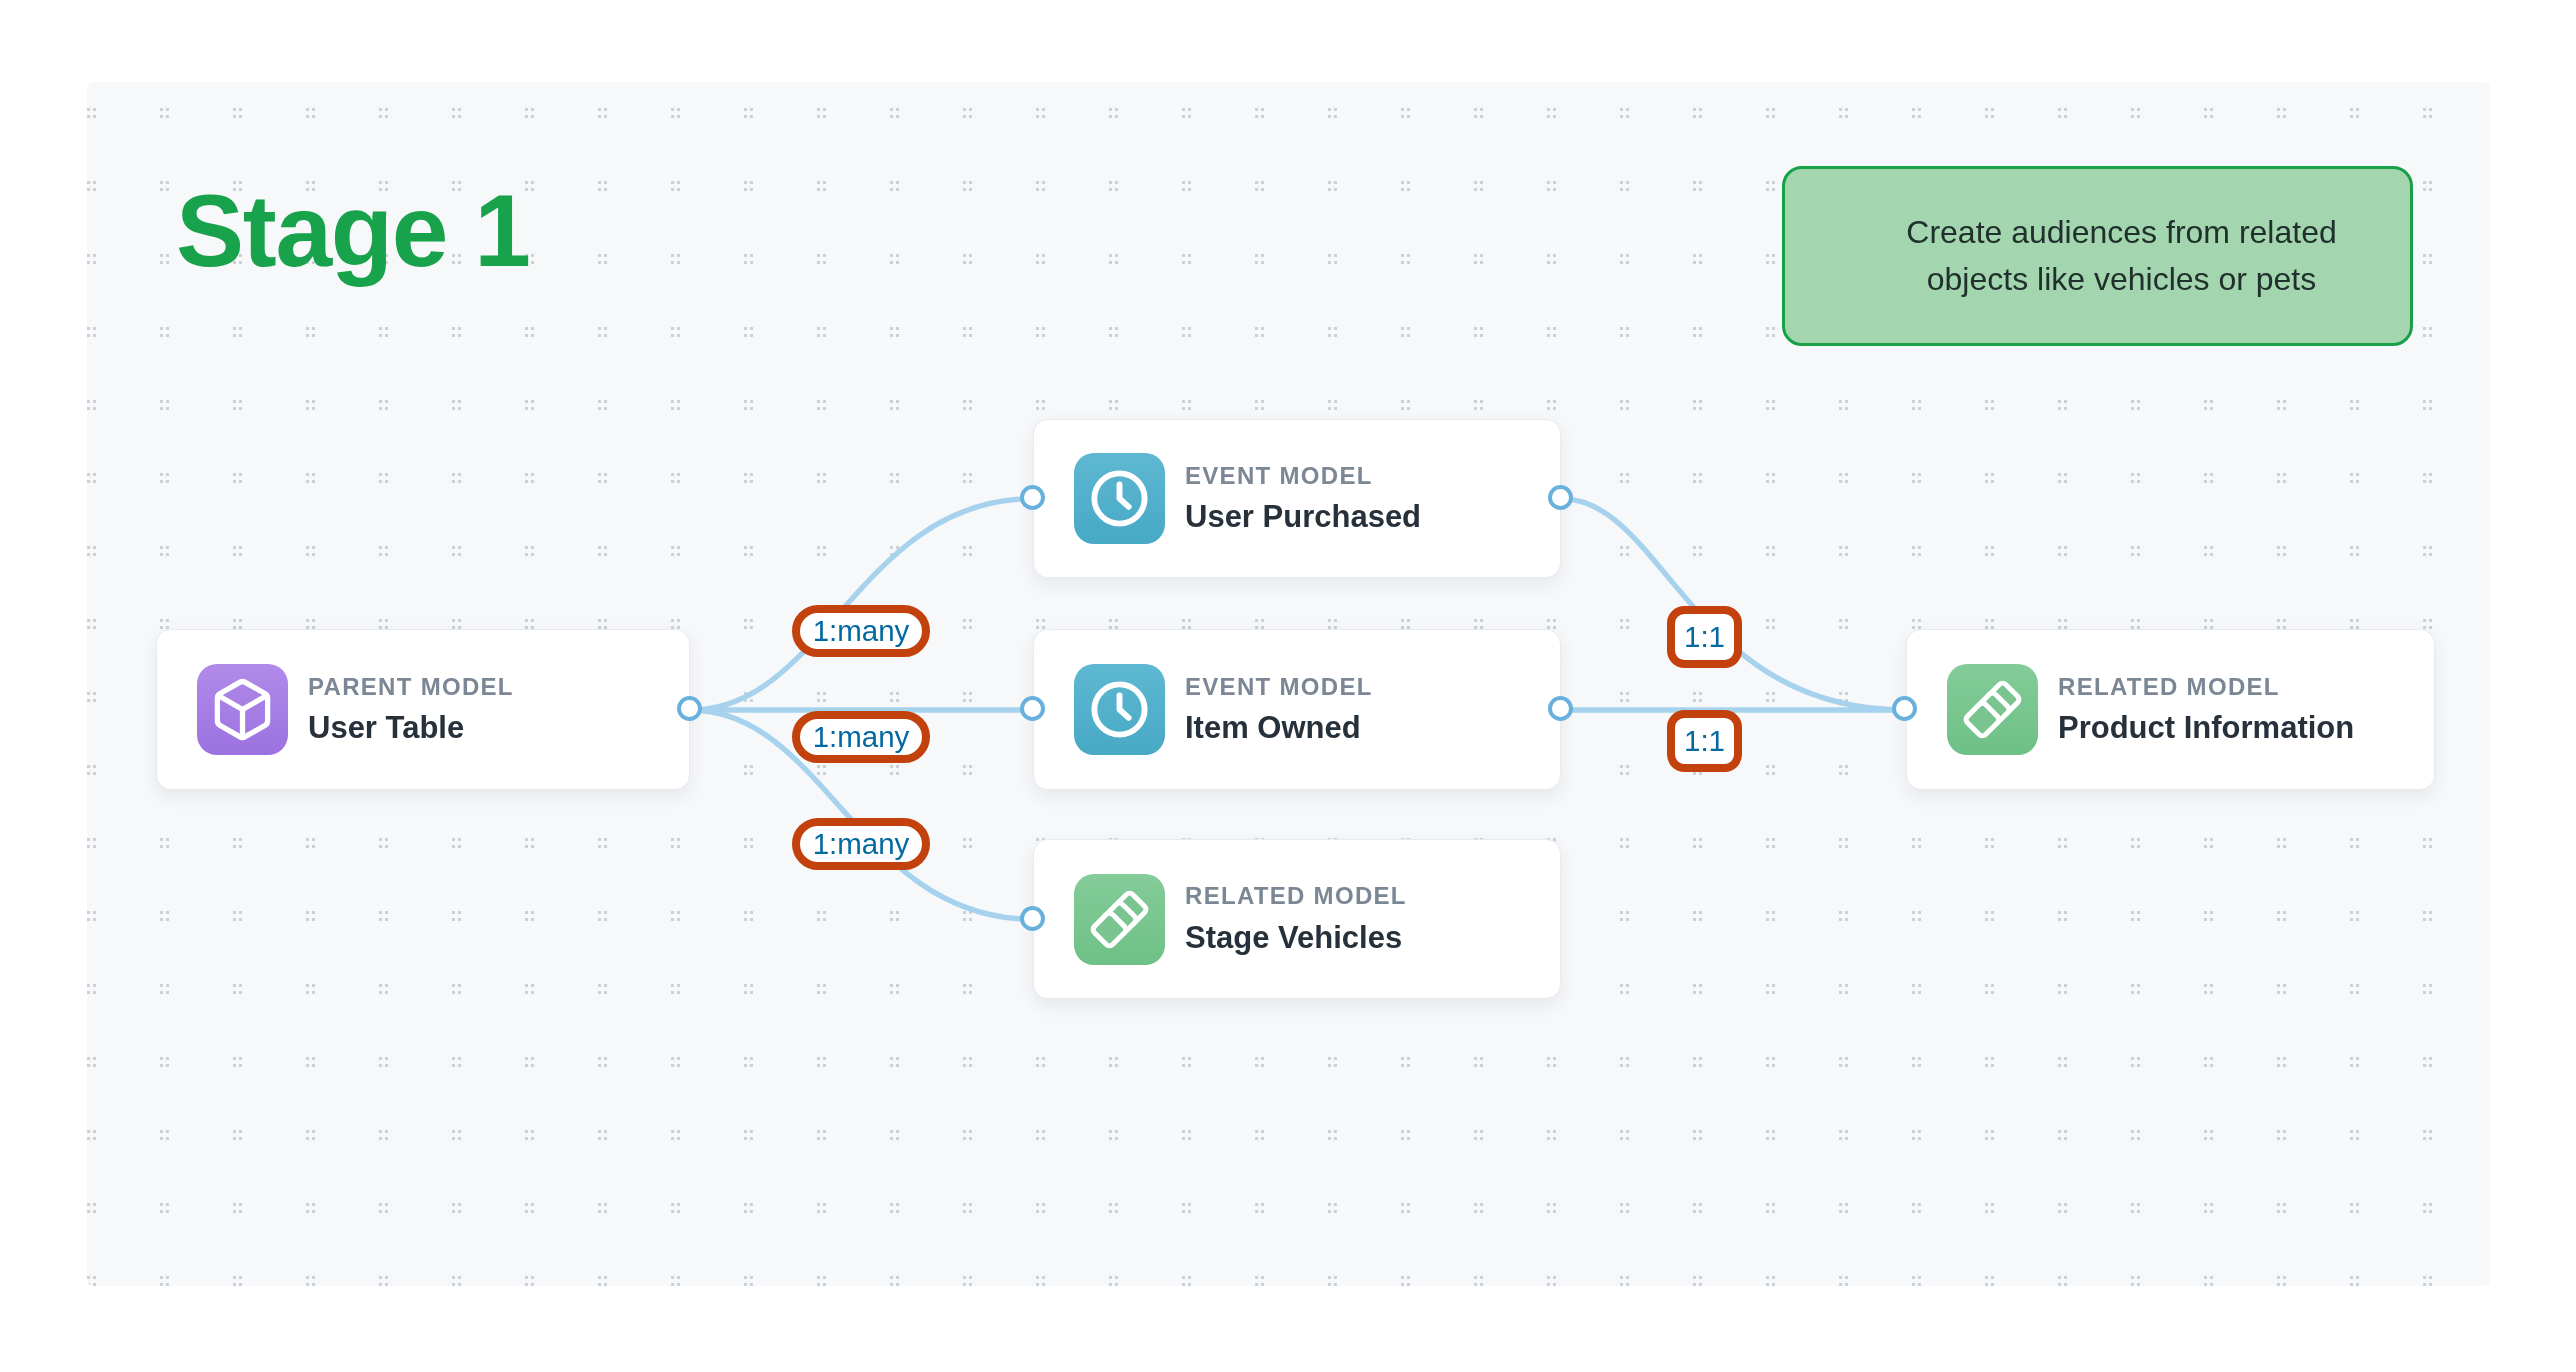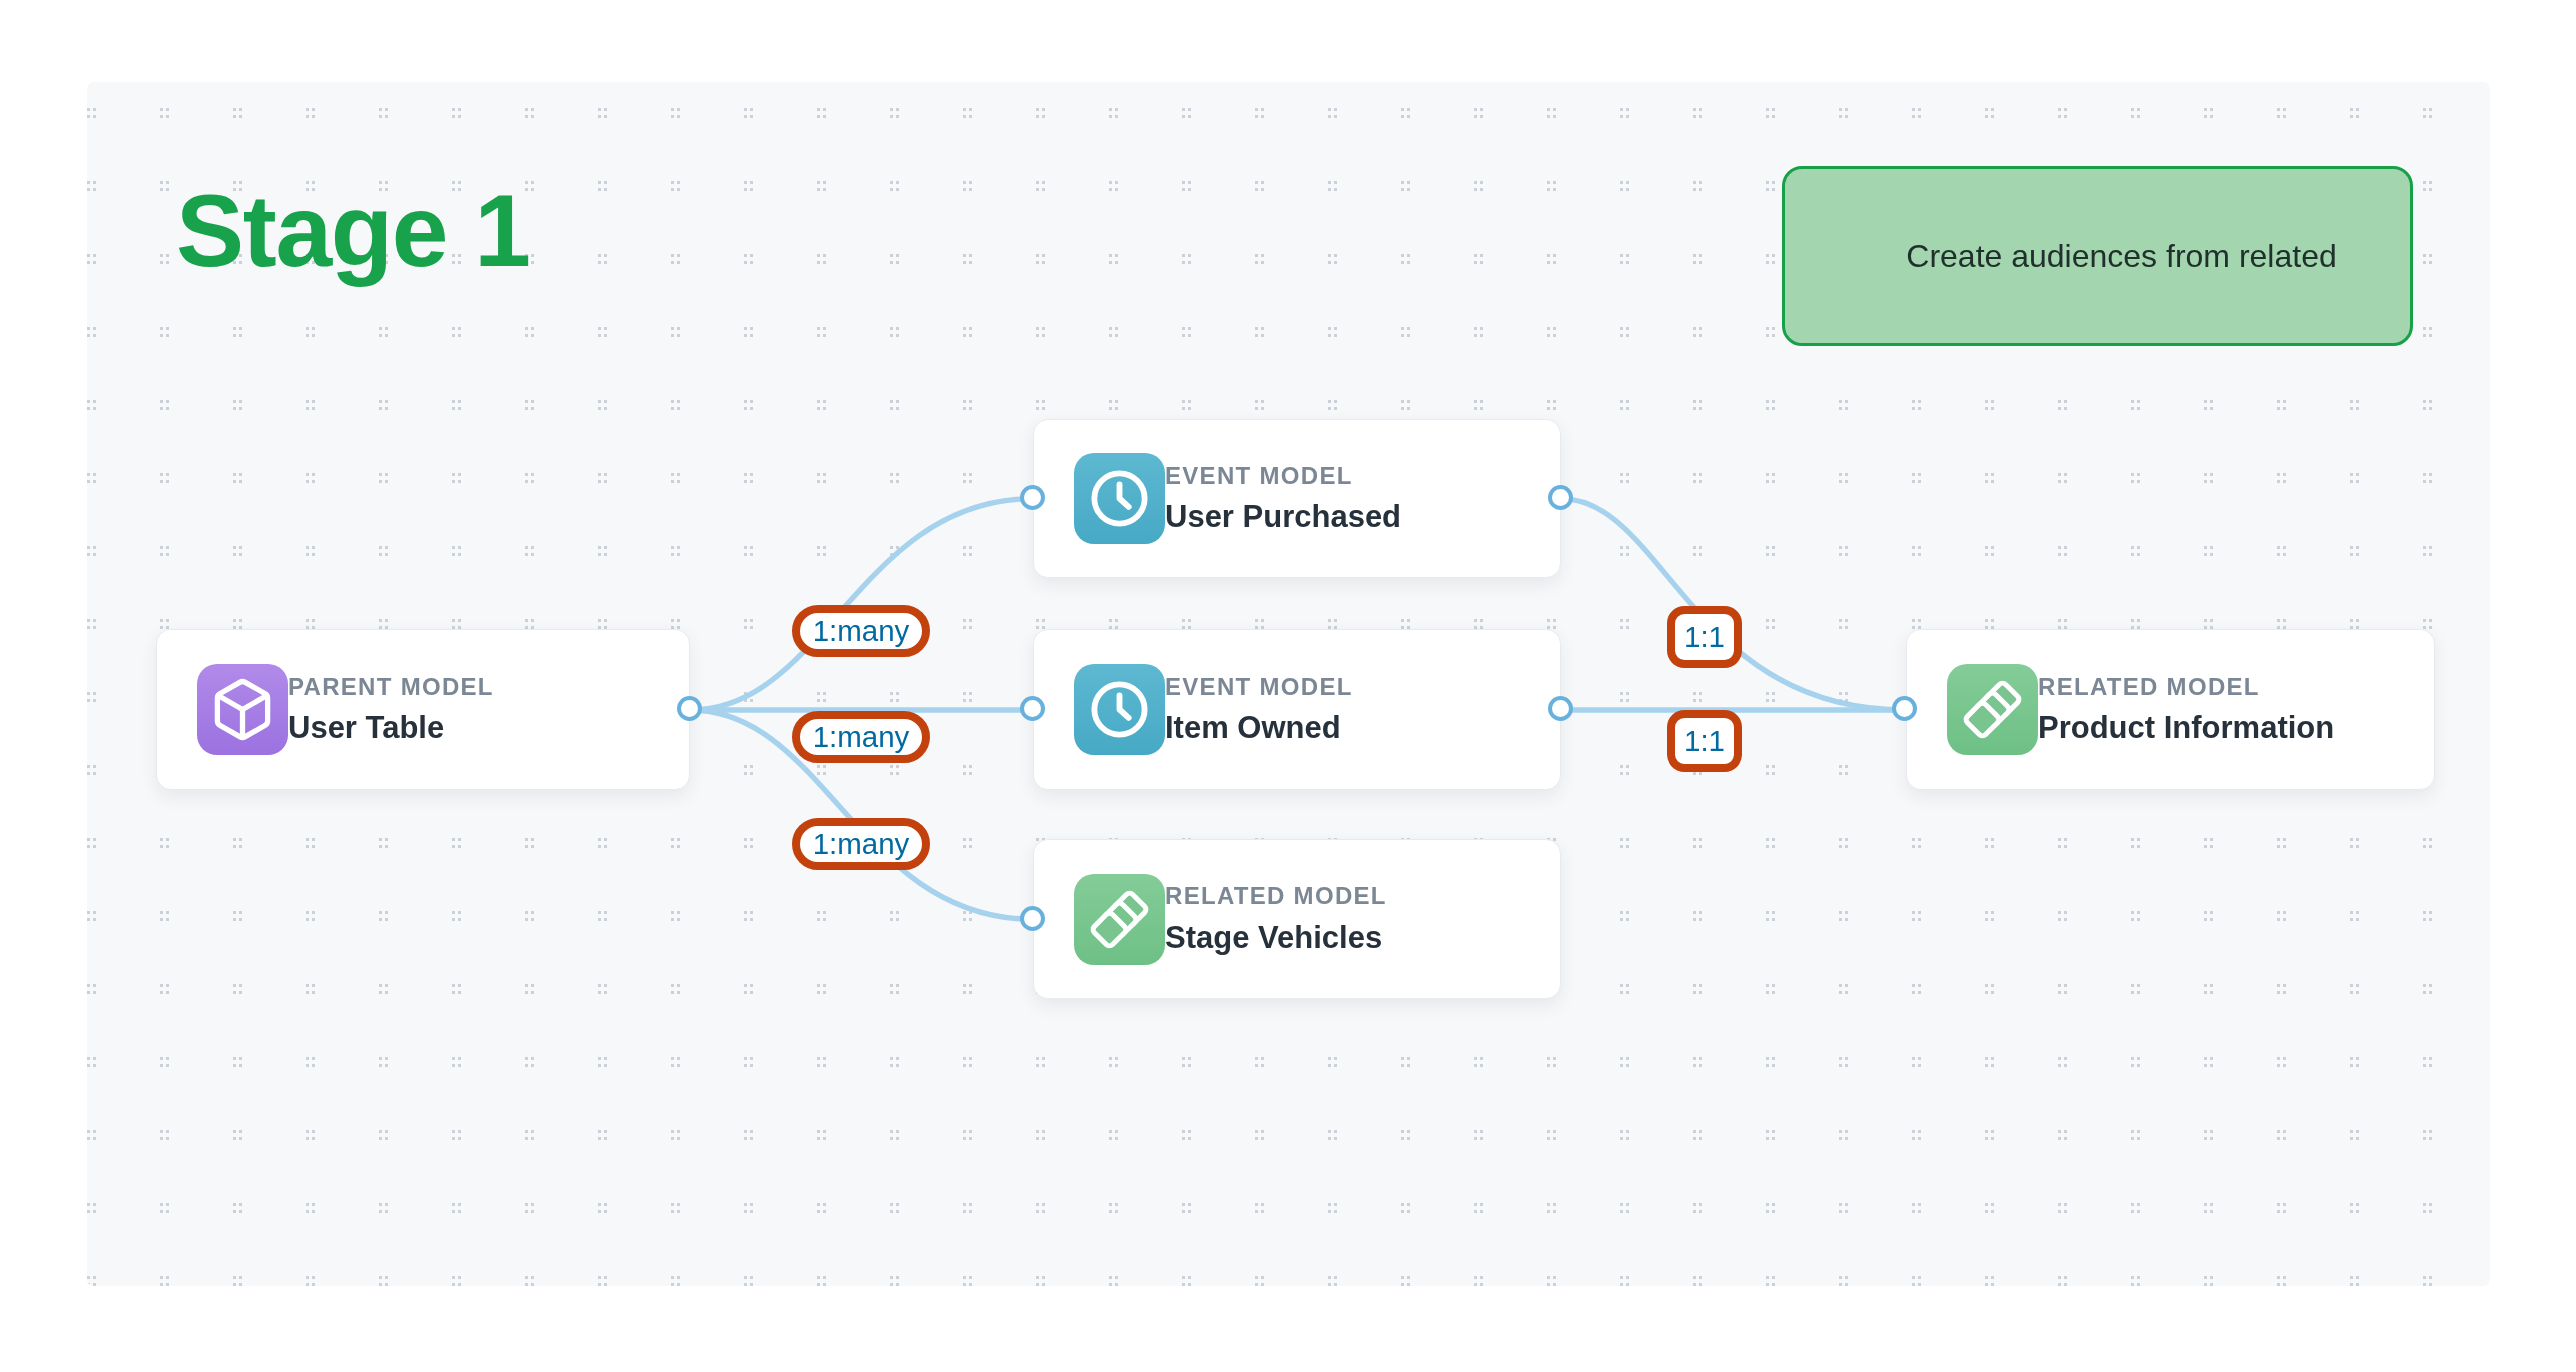"objects like vehicles or pets" span { html: none -> <span>objects like vehicles or pets</span> }
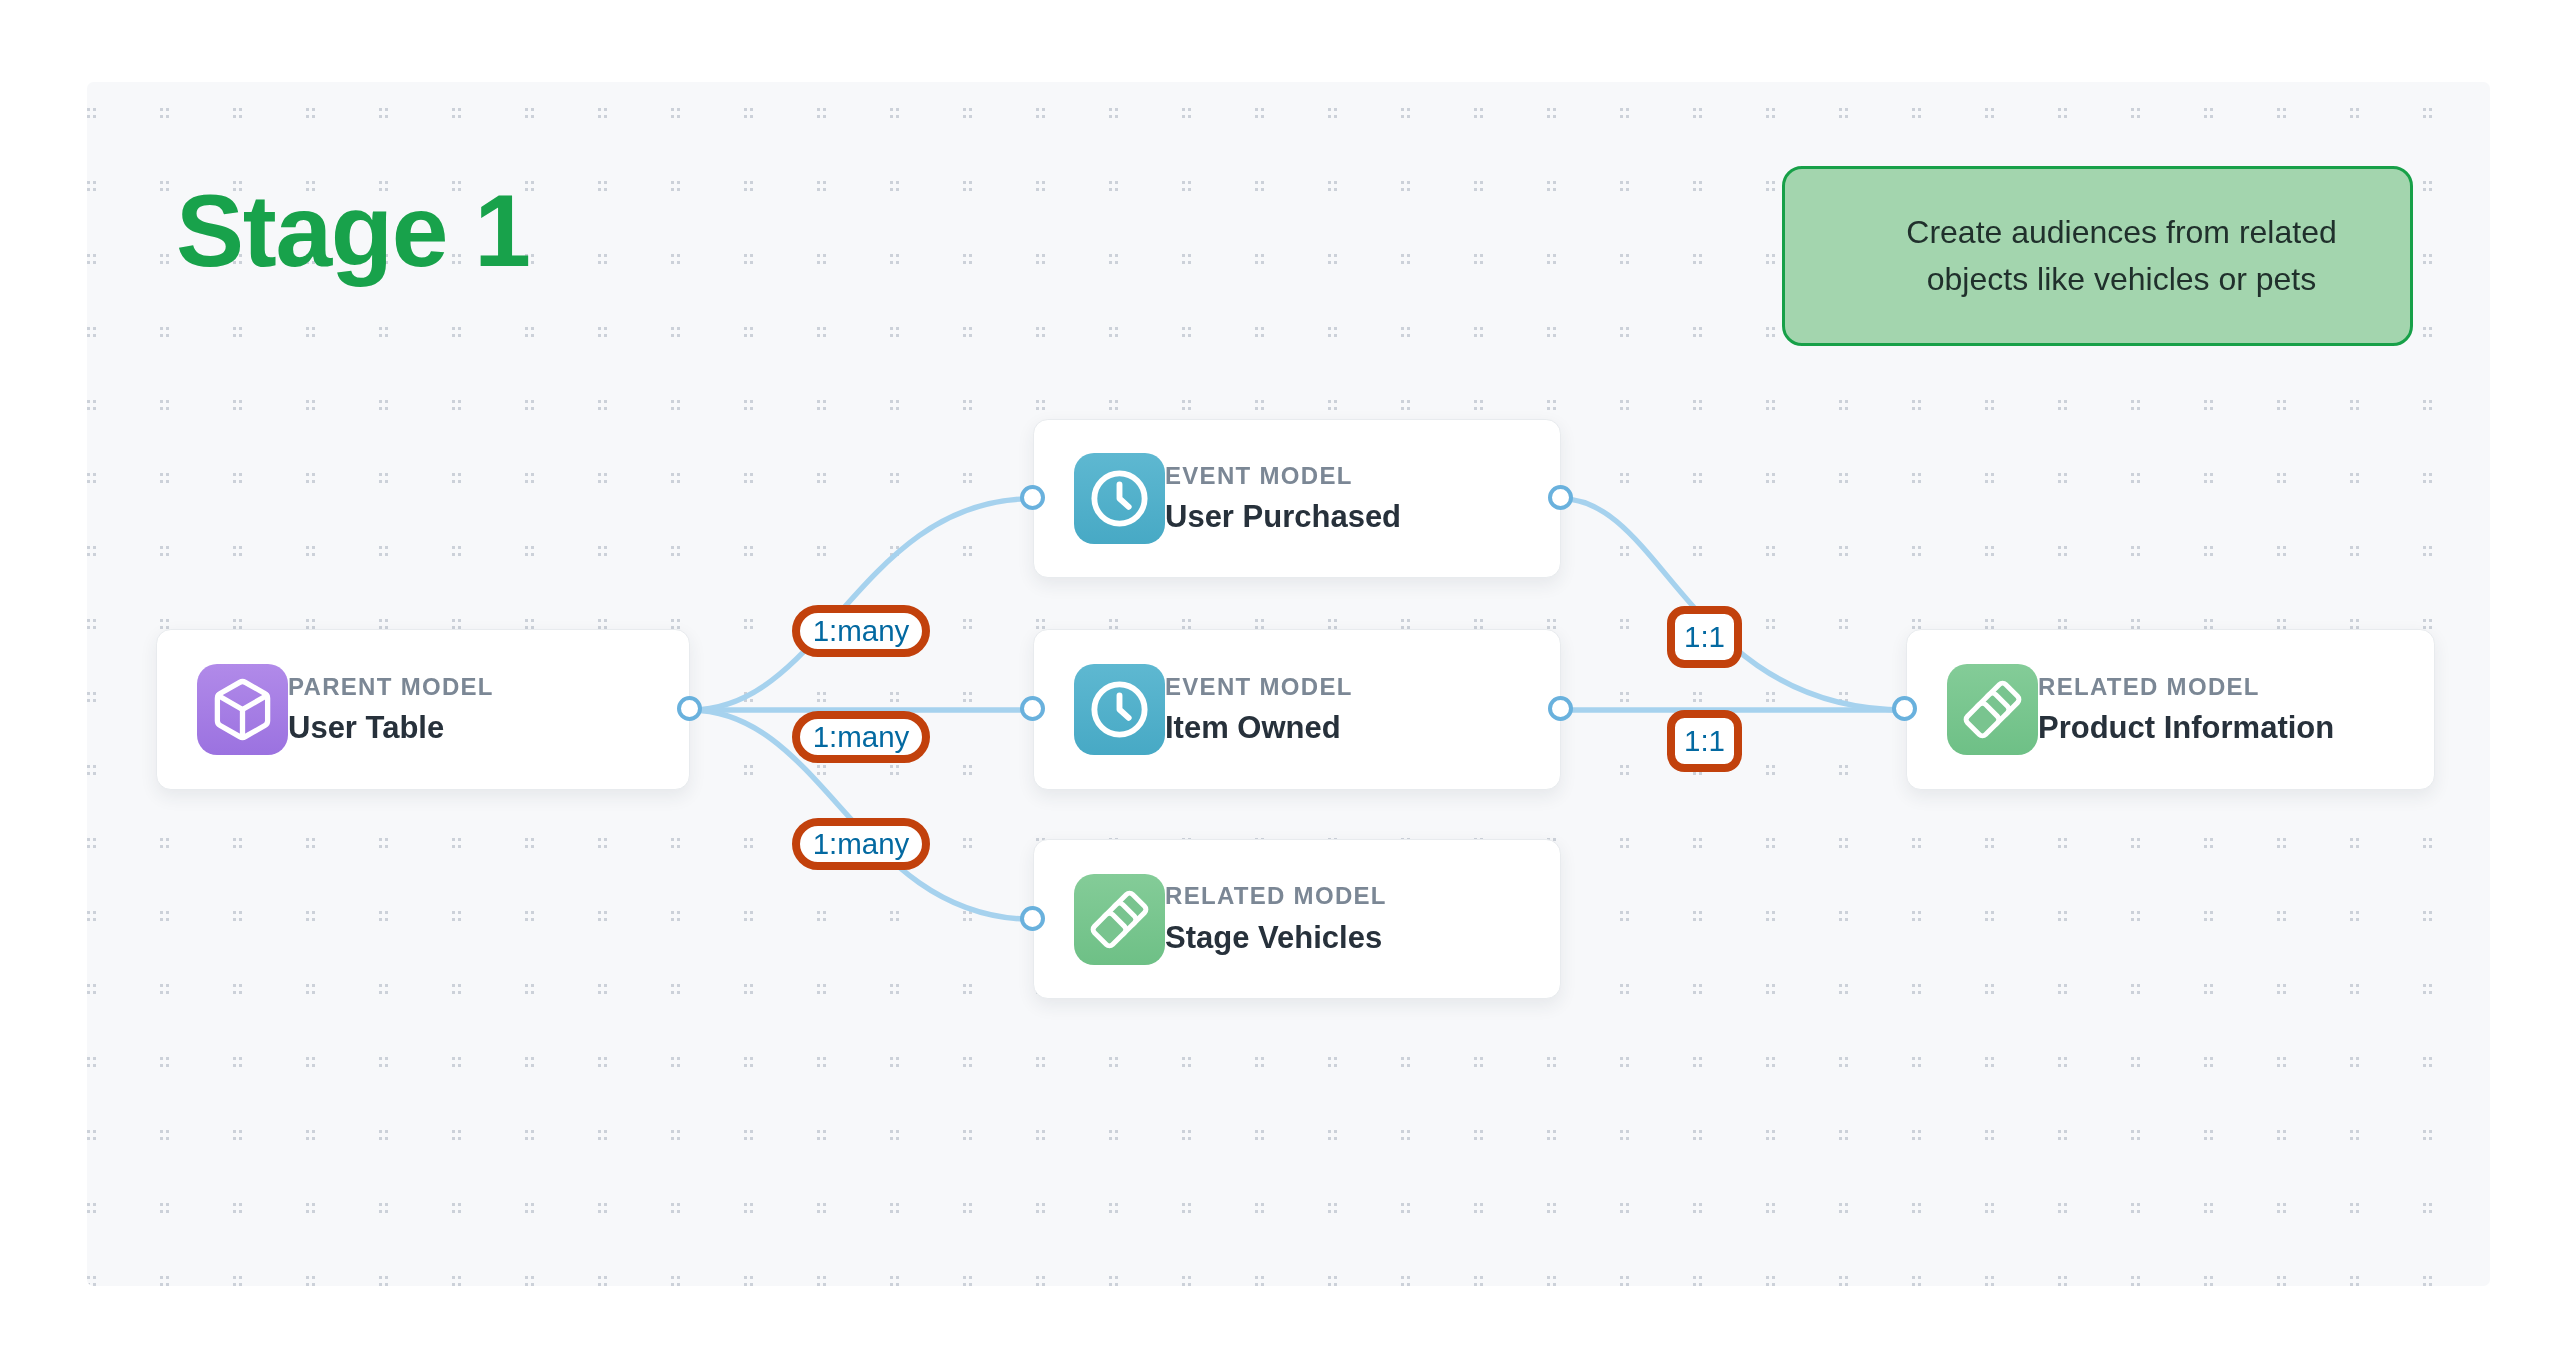"EVENT MODEL" .node { gap: none -> 20px }
